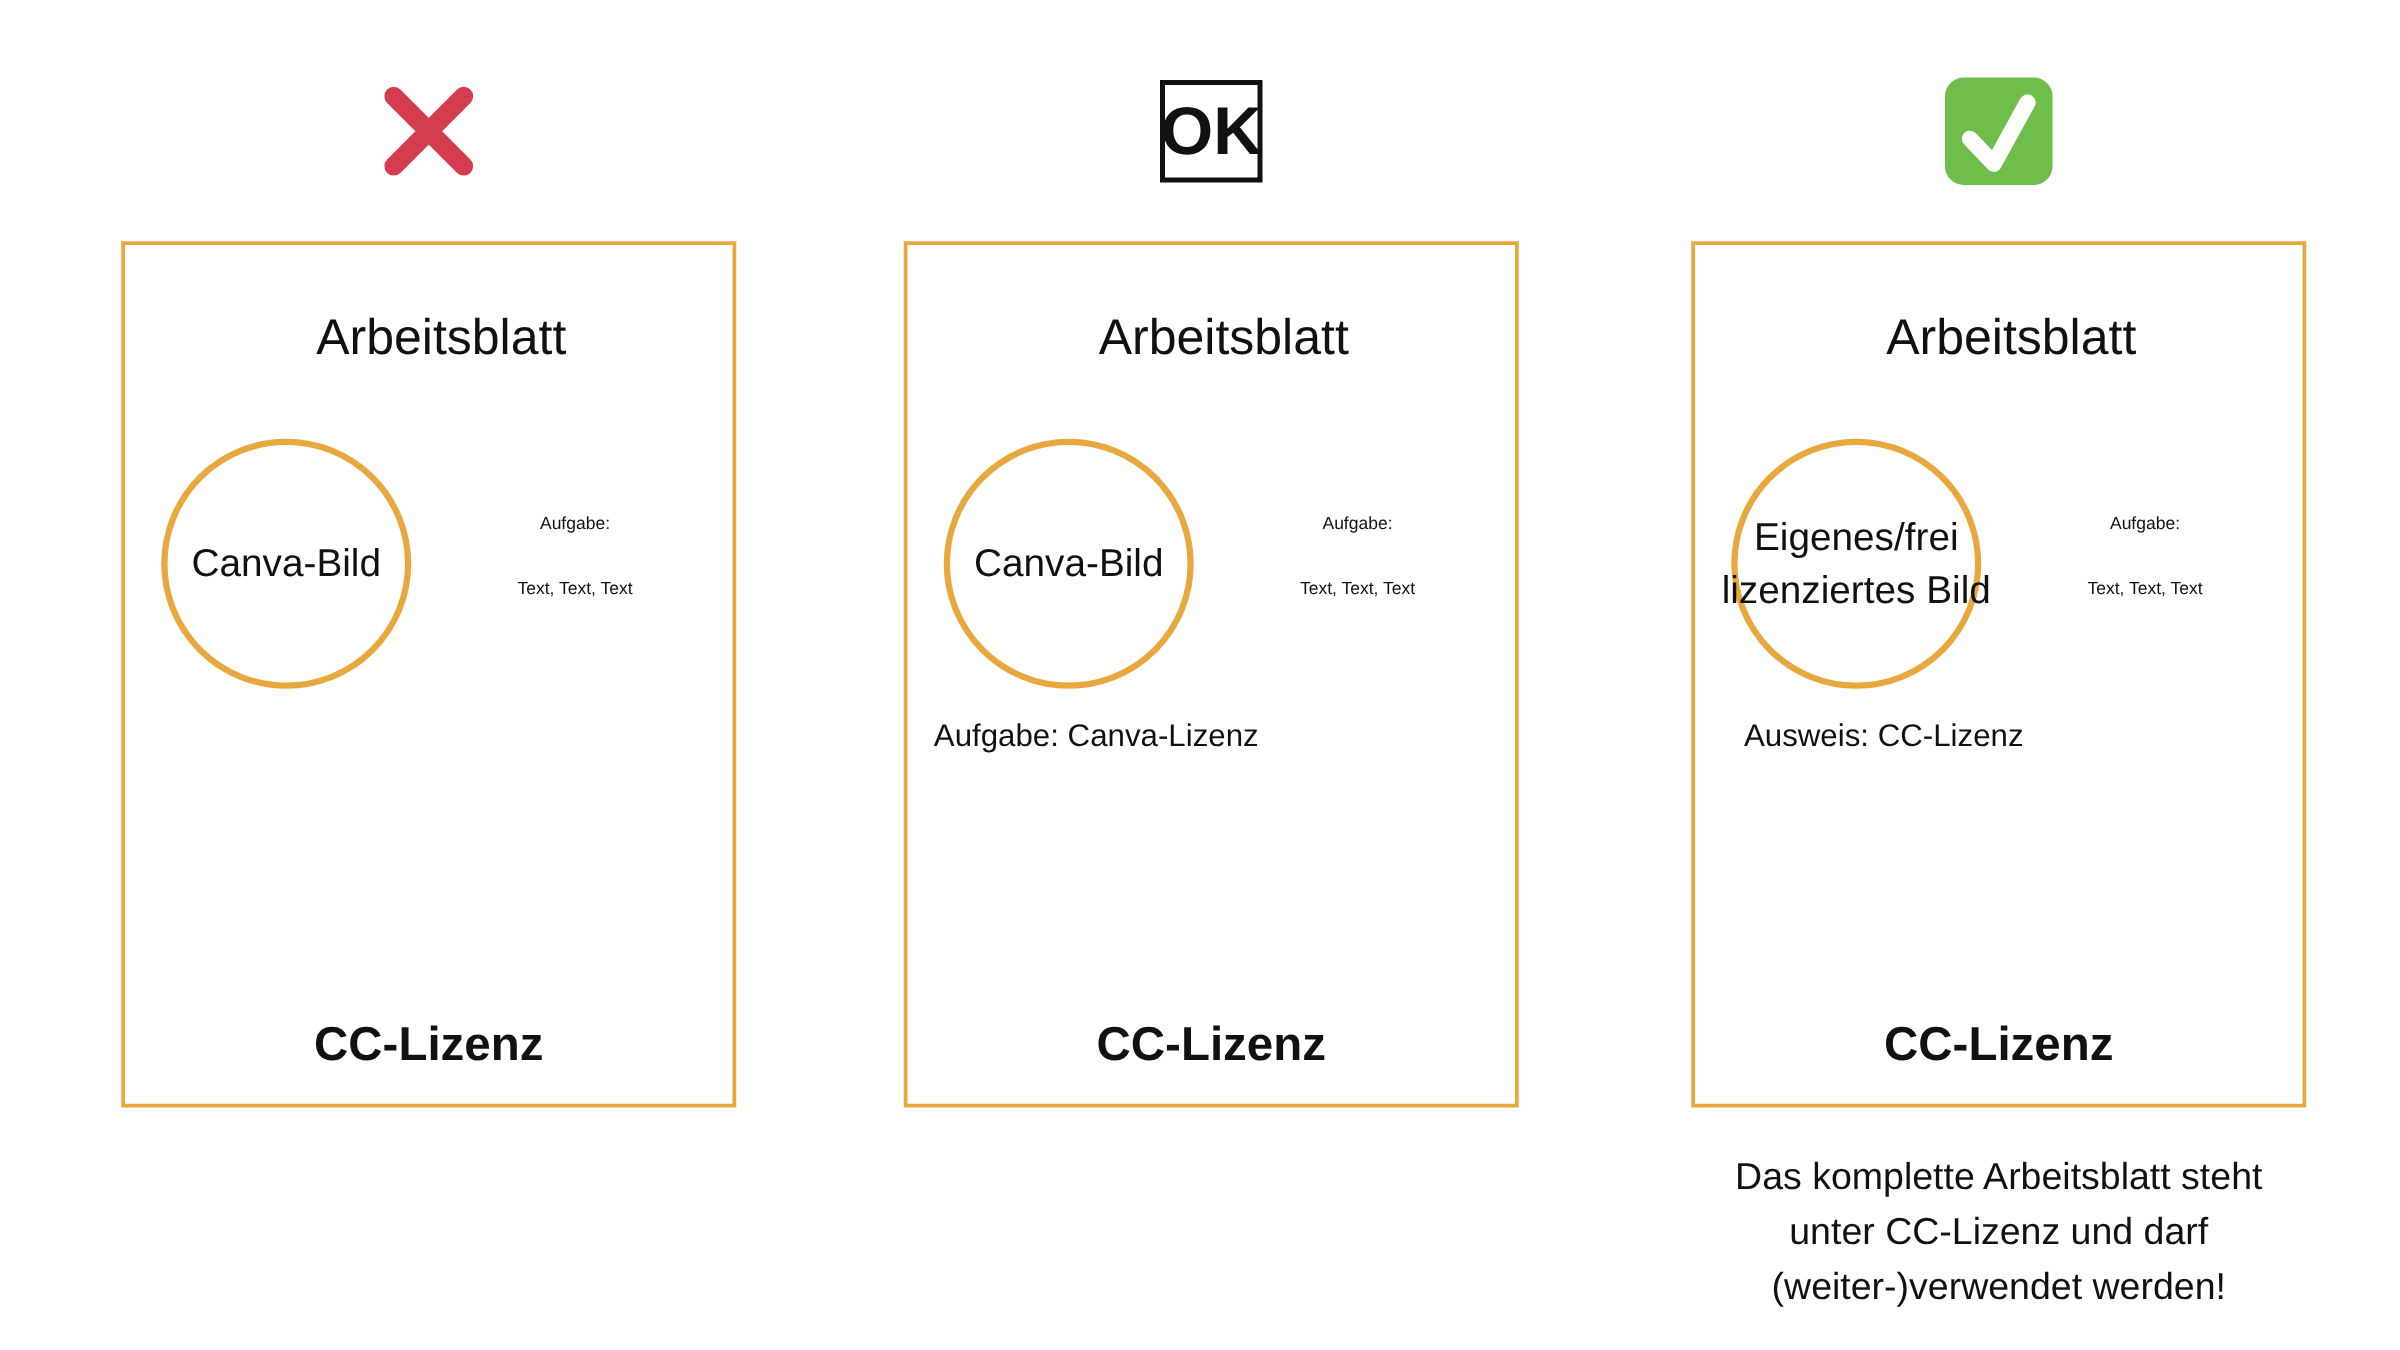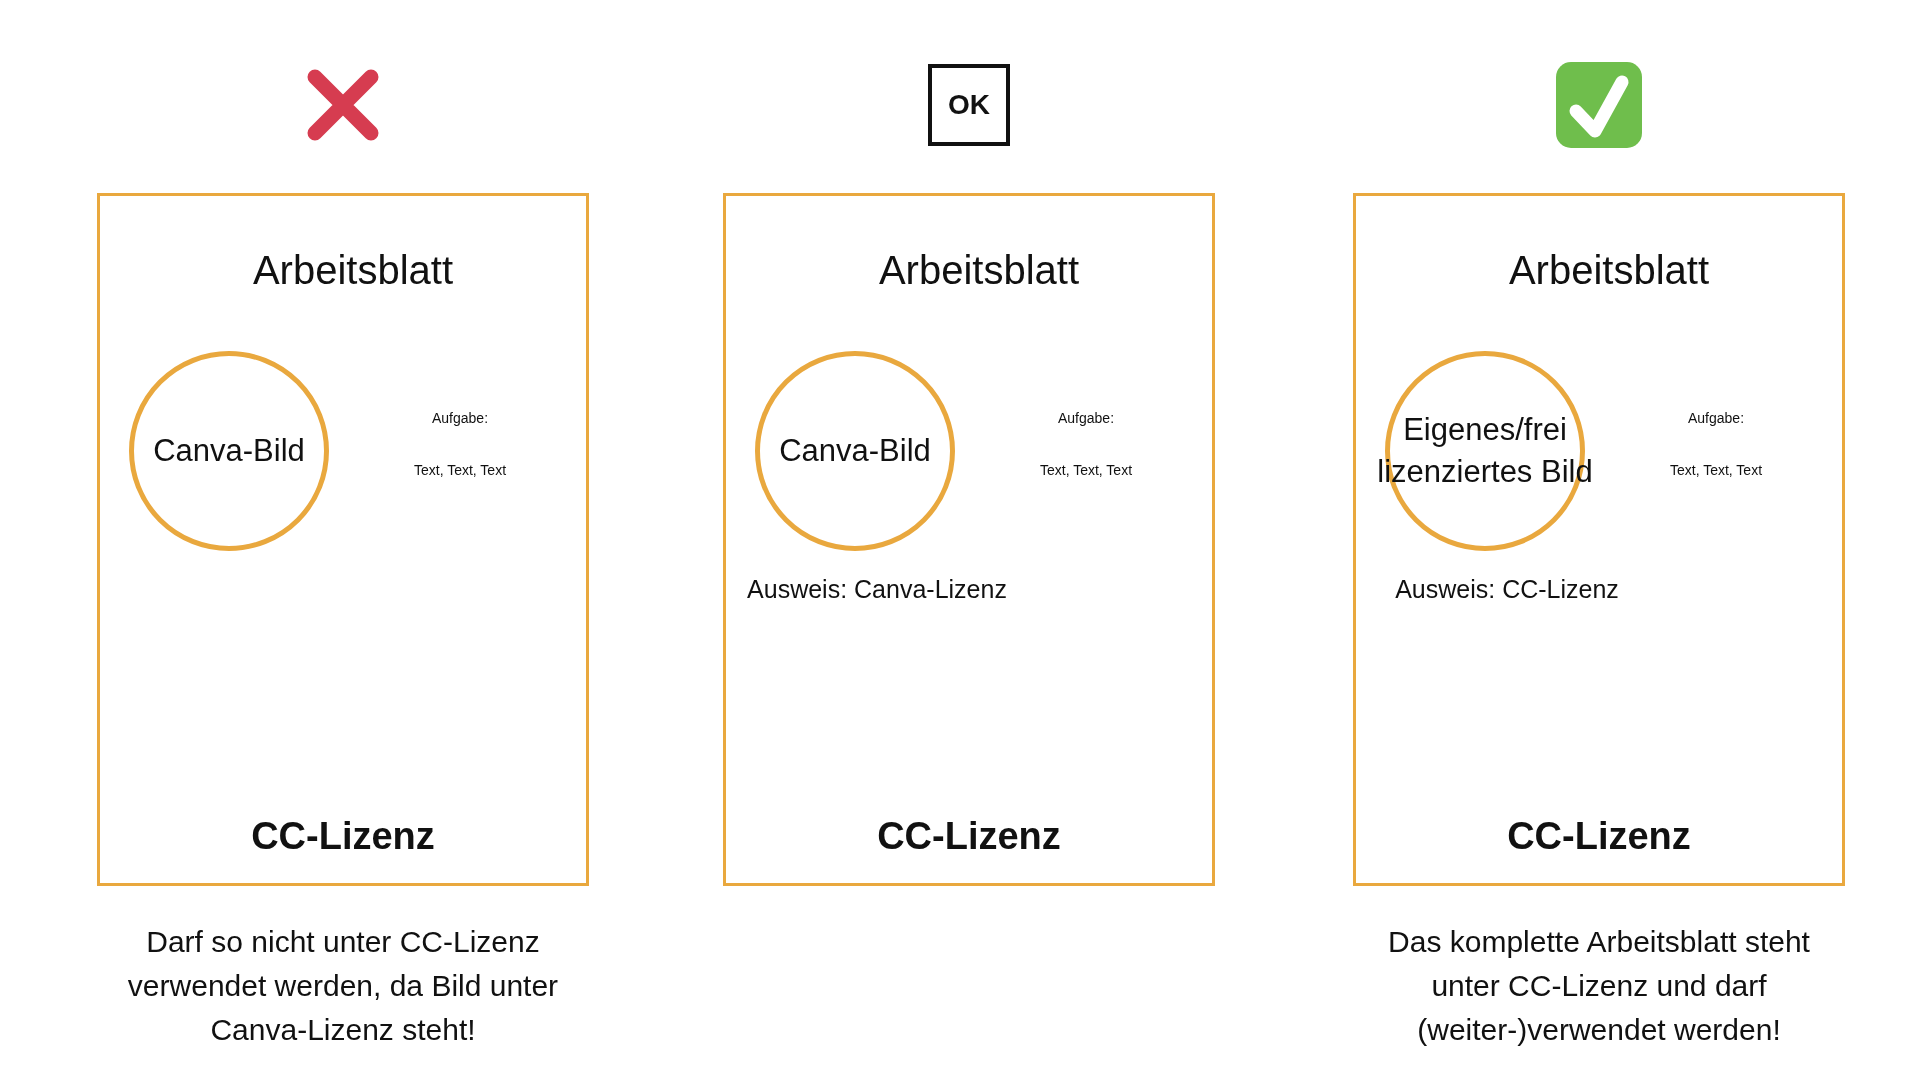"OK" .ok-badge span { font-size: 28px -> 54px }
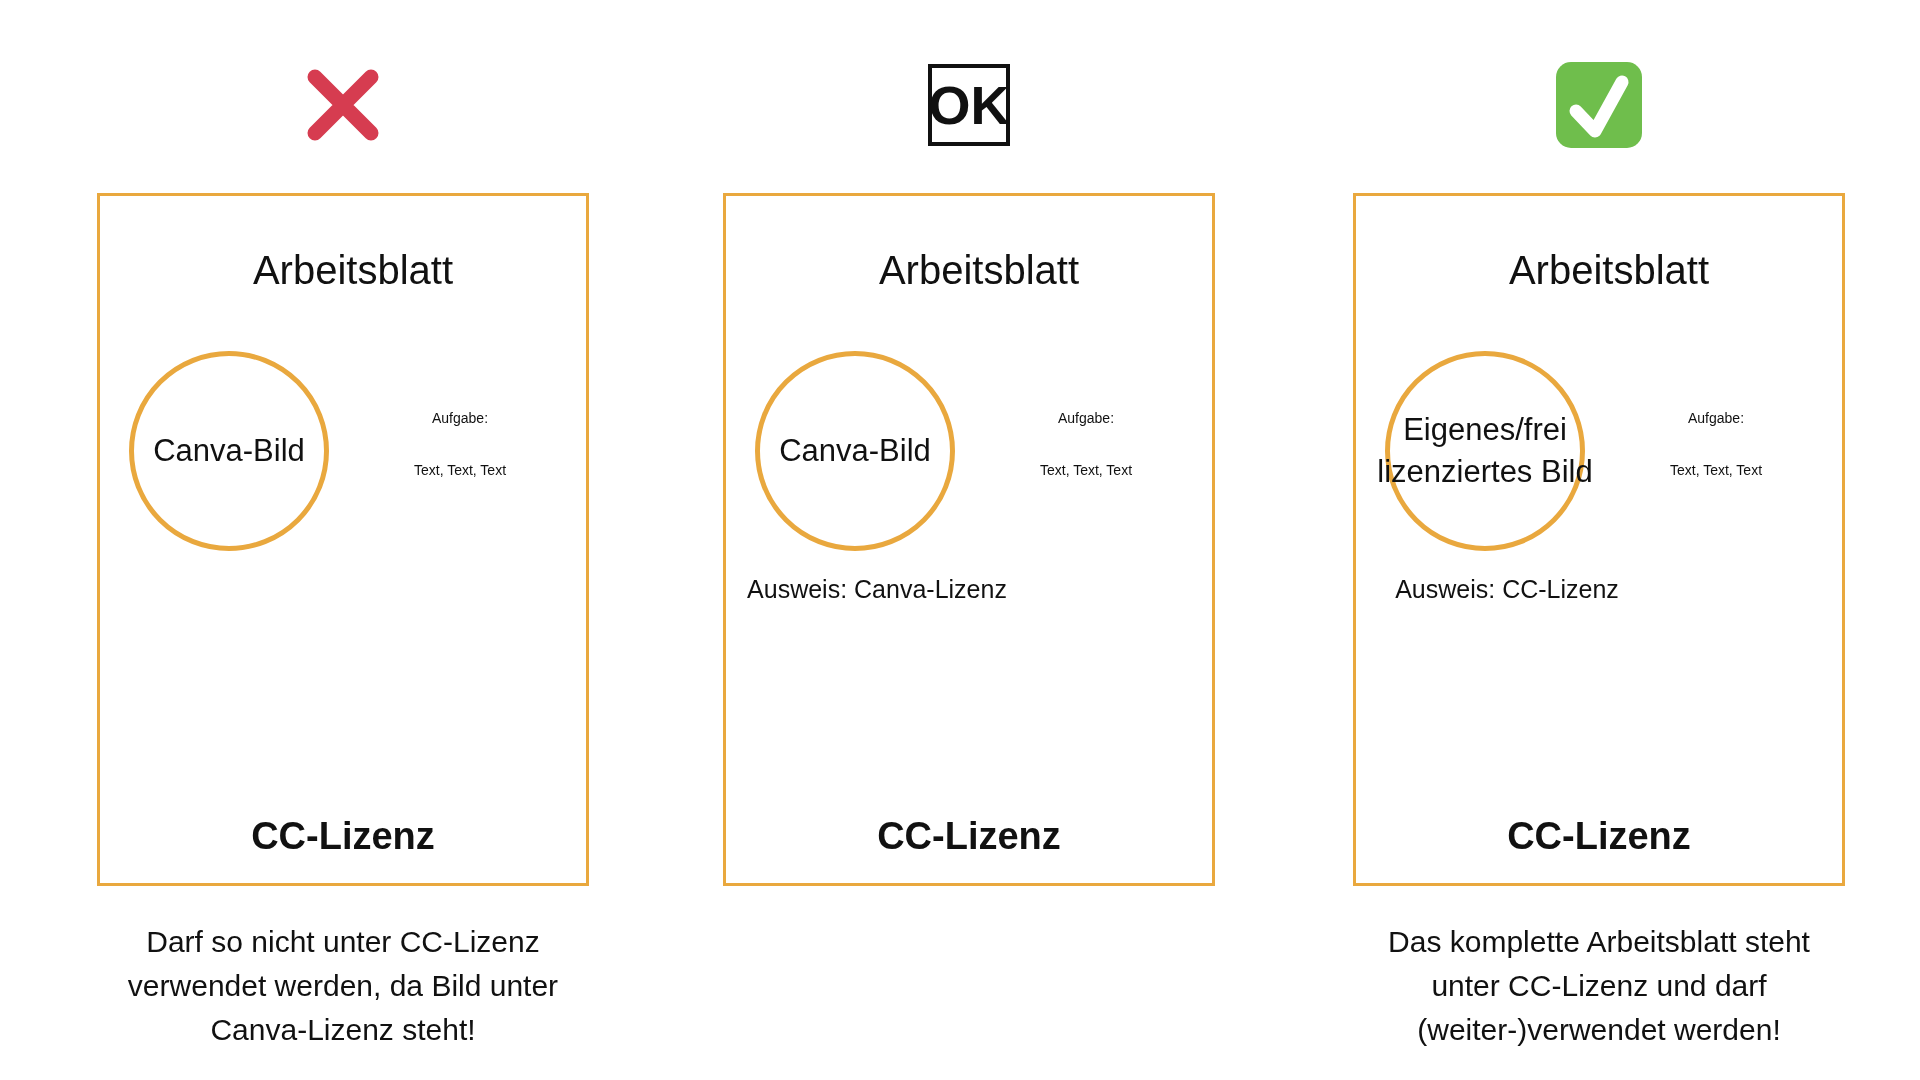"Ausweis: Canva-Lizenz" div.license-note { text: Ausweis -> Aufgabe }
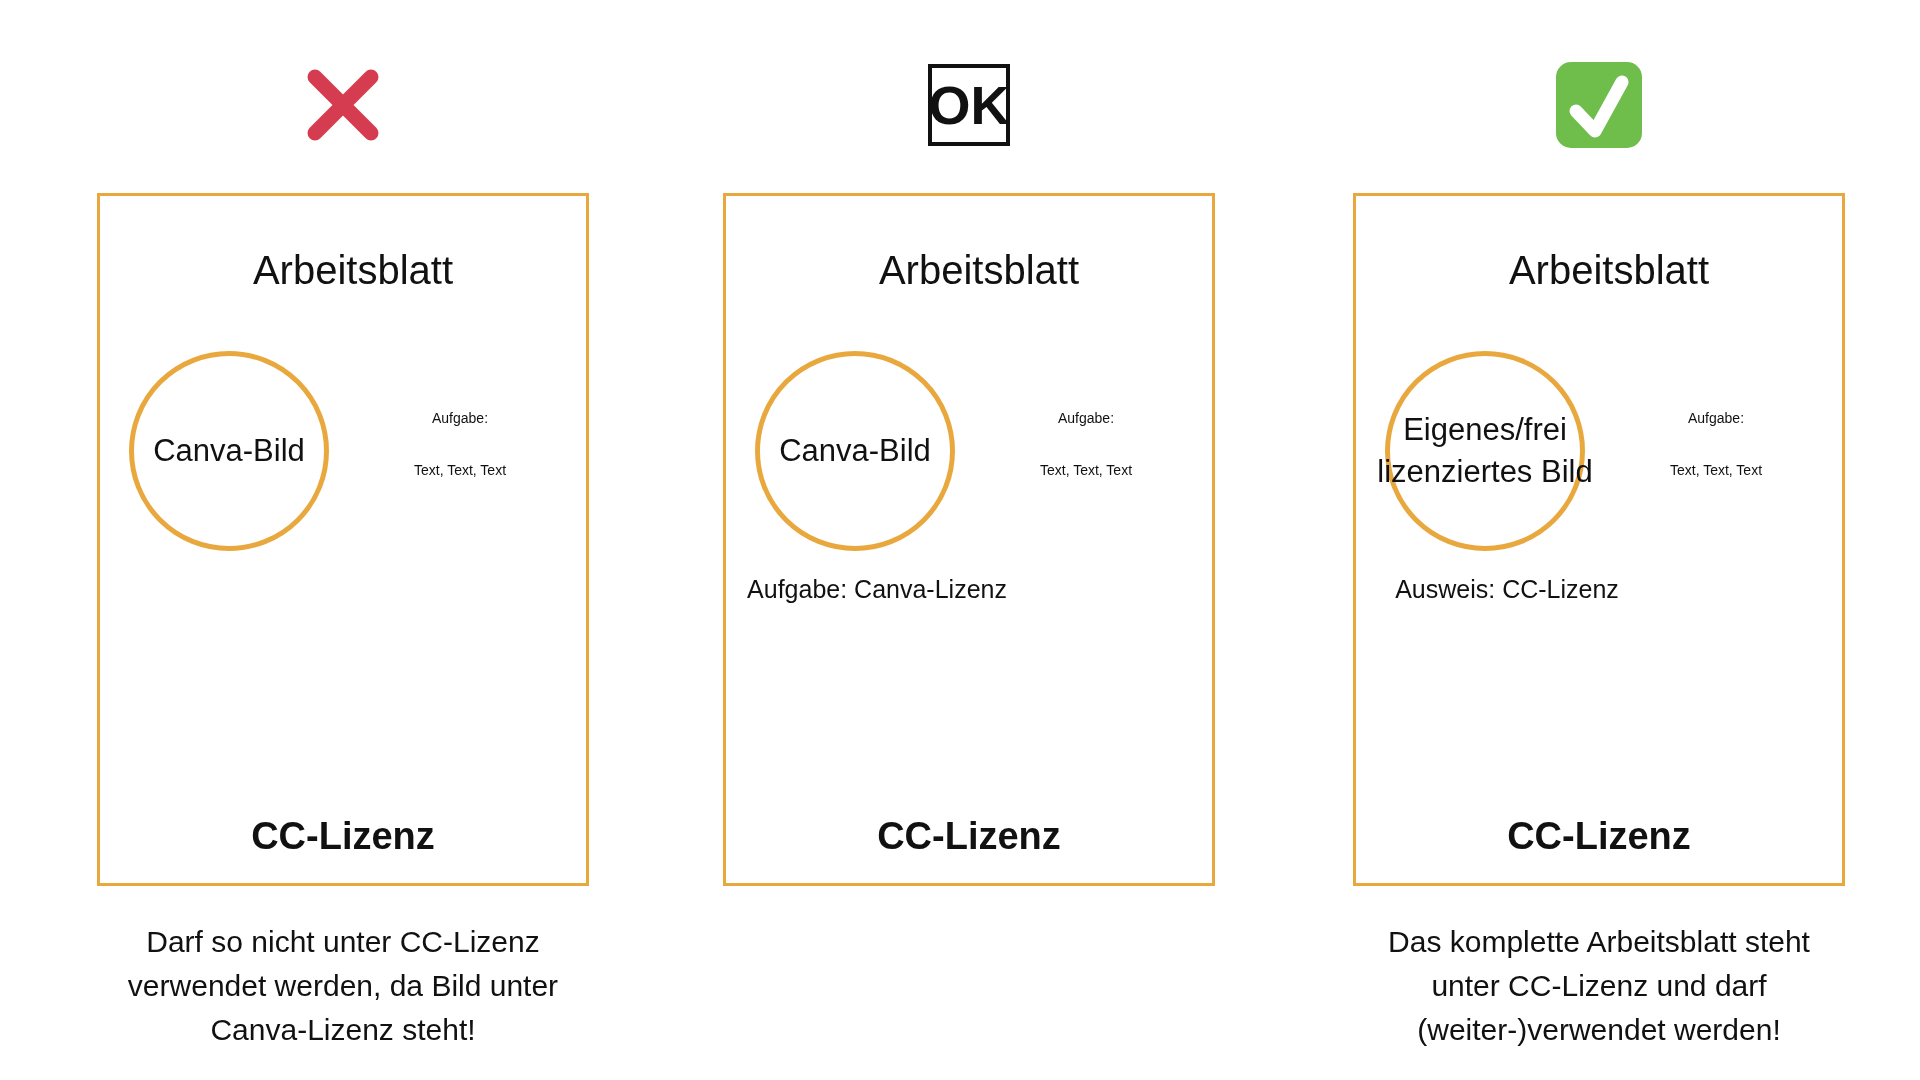"Darf so nicht unter CC-Lizenz" div.caption { html: <div>Darf so nicht unter CC-Lizenz verwendet werden, da Bild unter Canva-Lizenz steht!</div> -> none }
